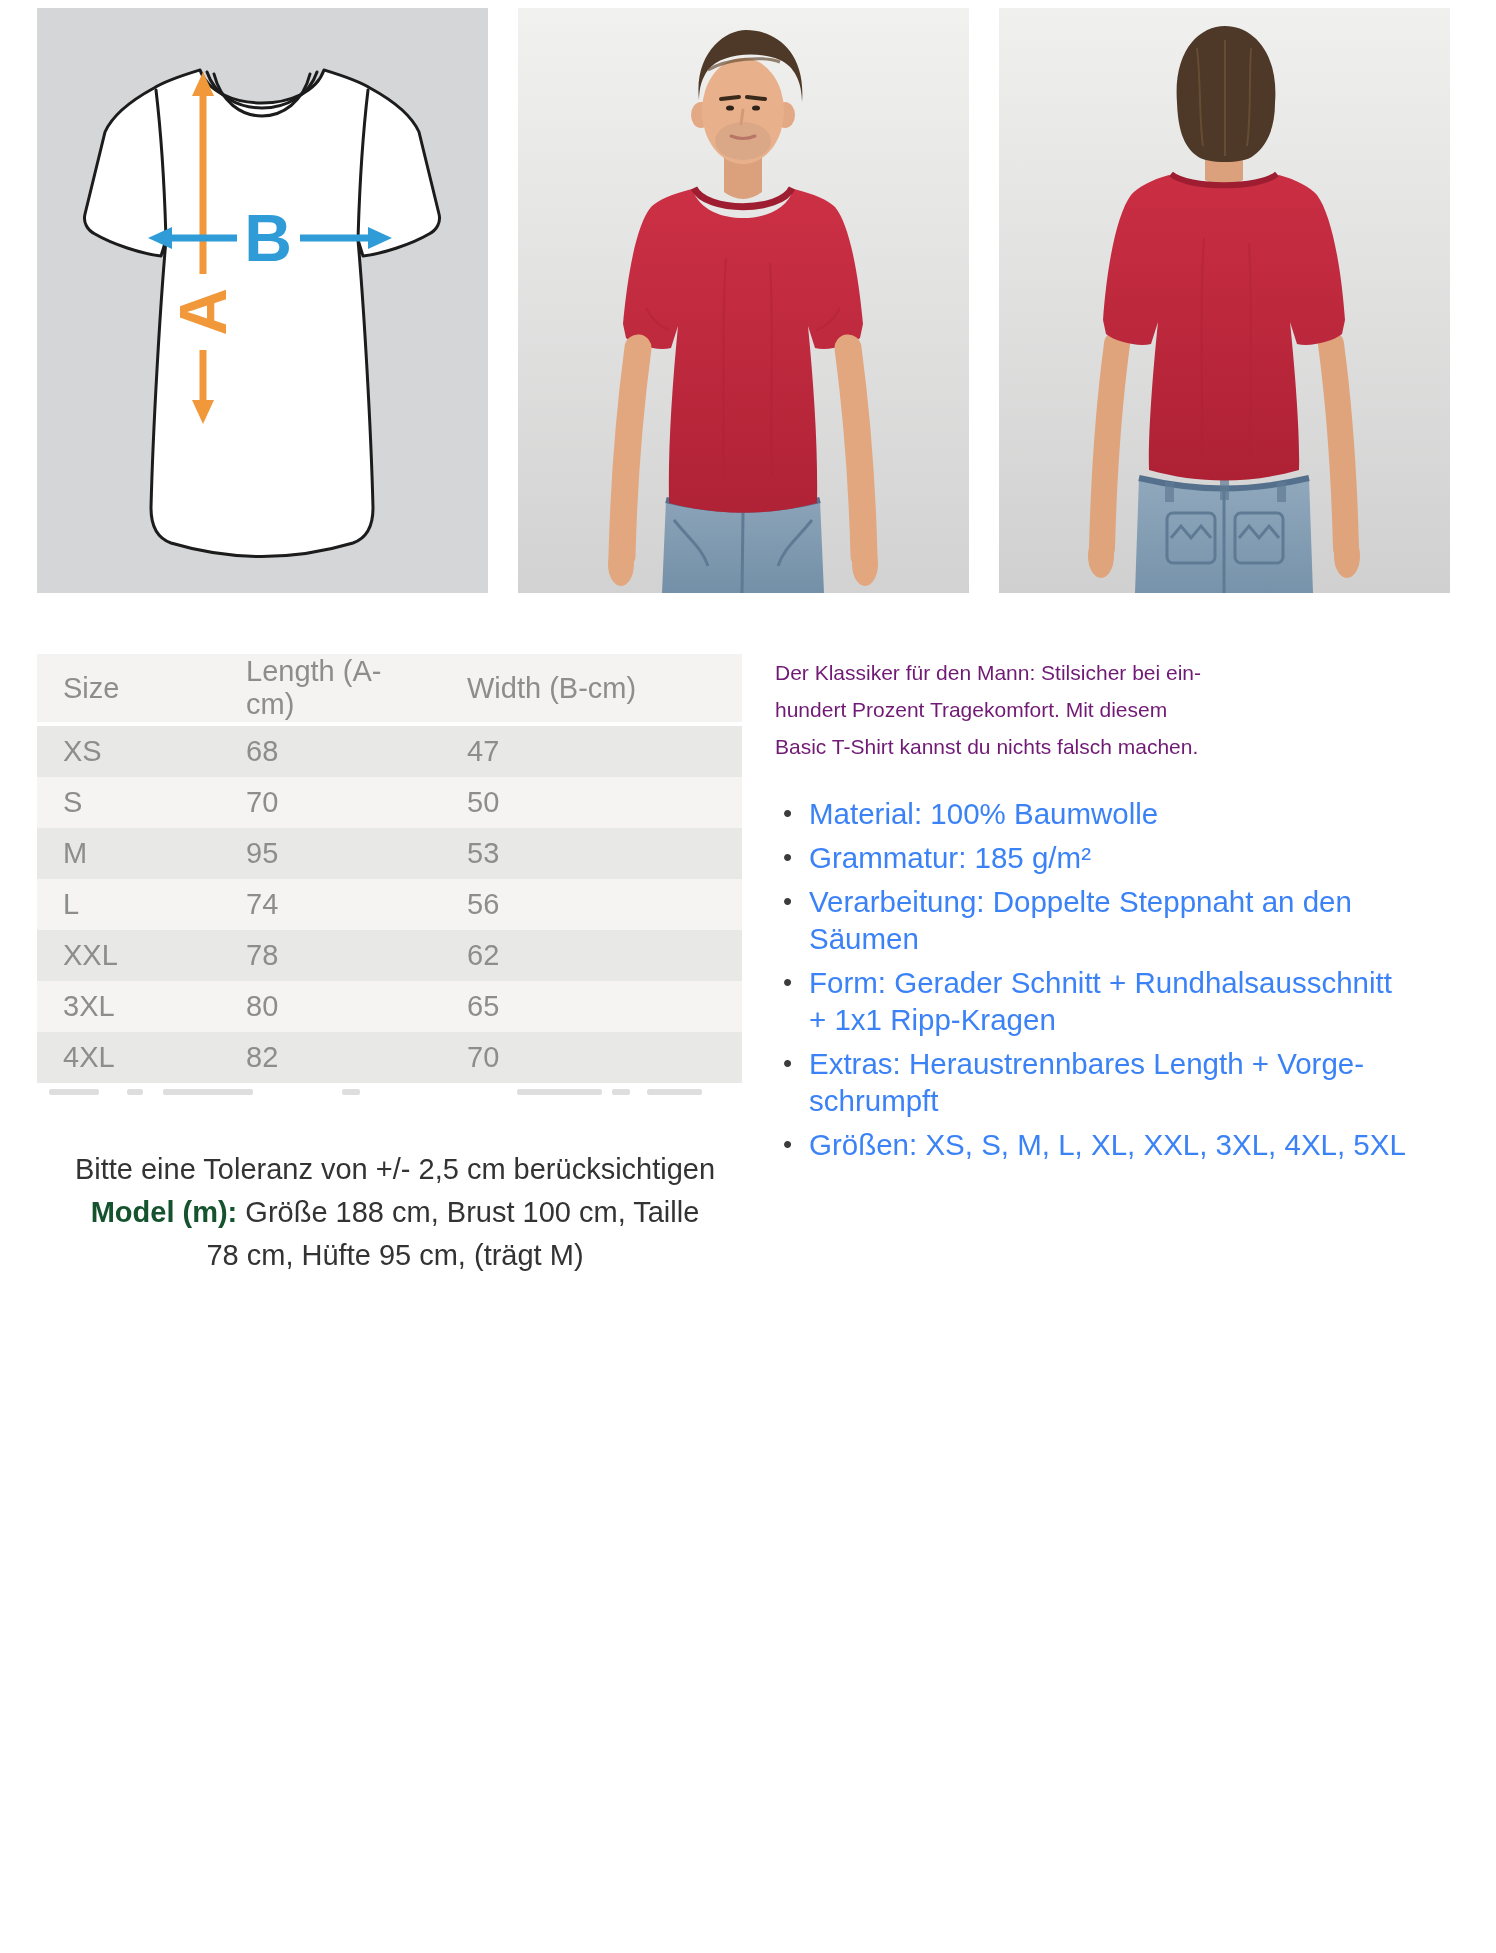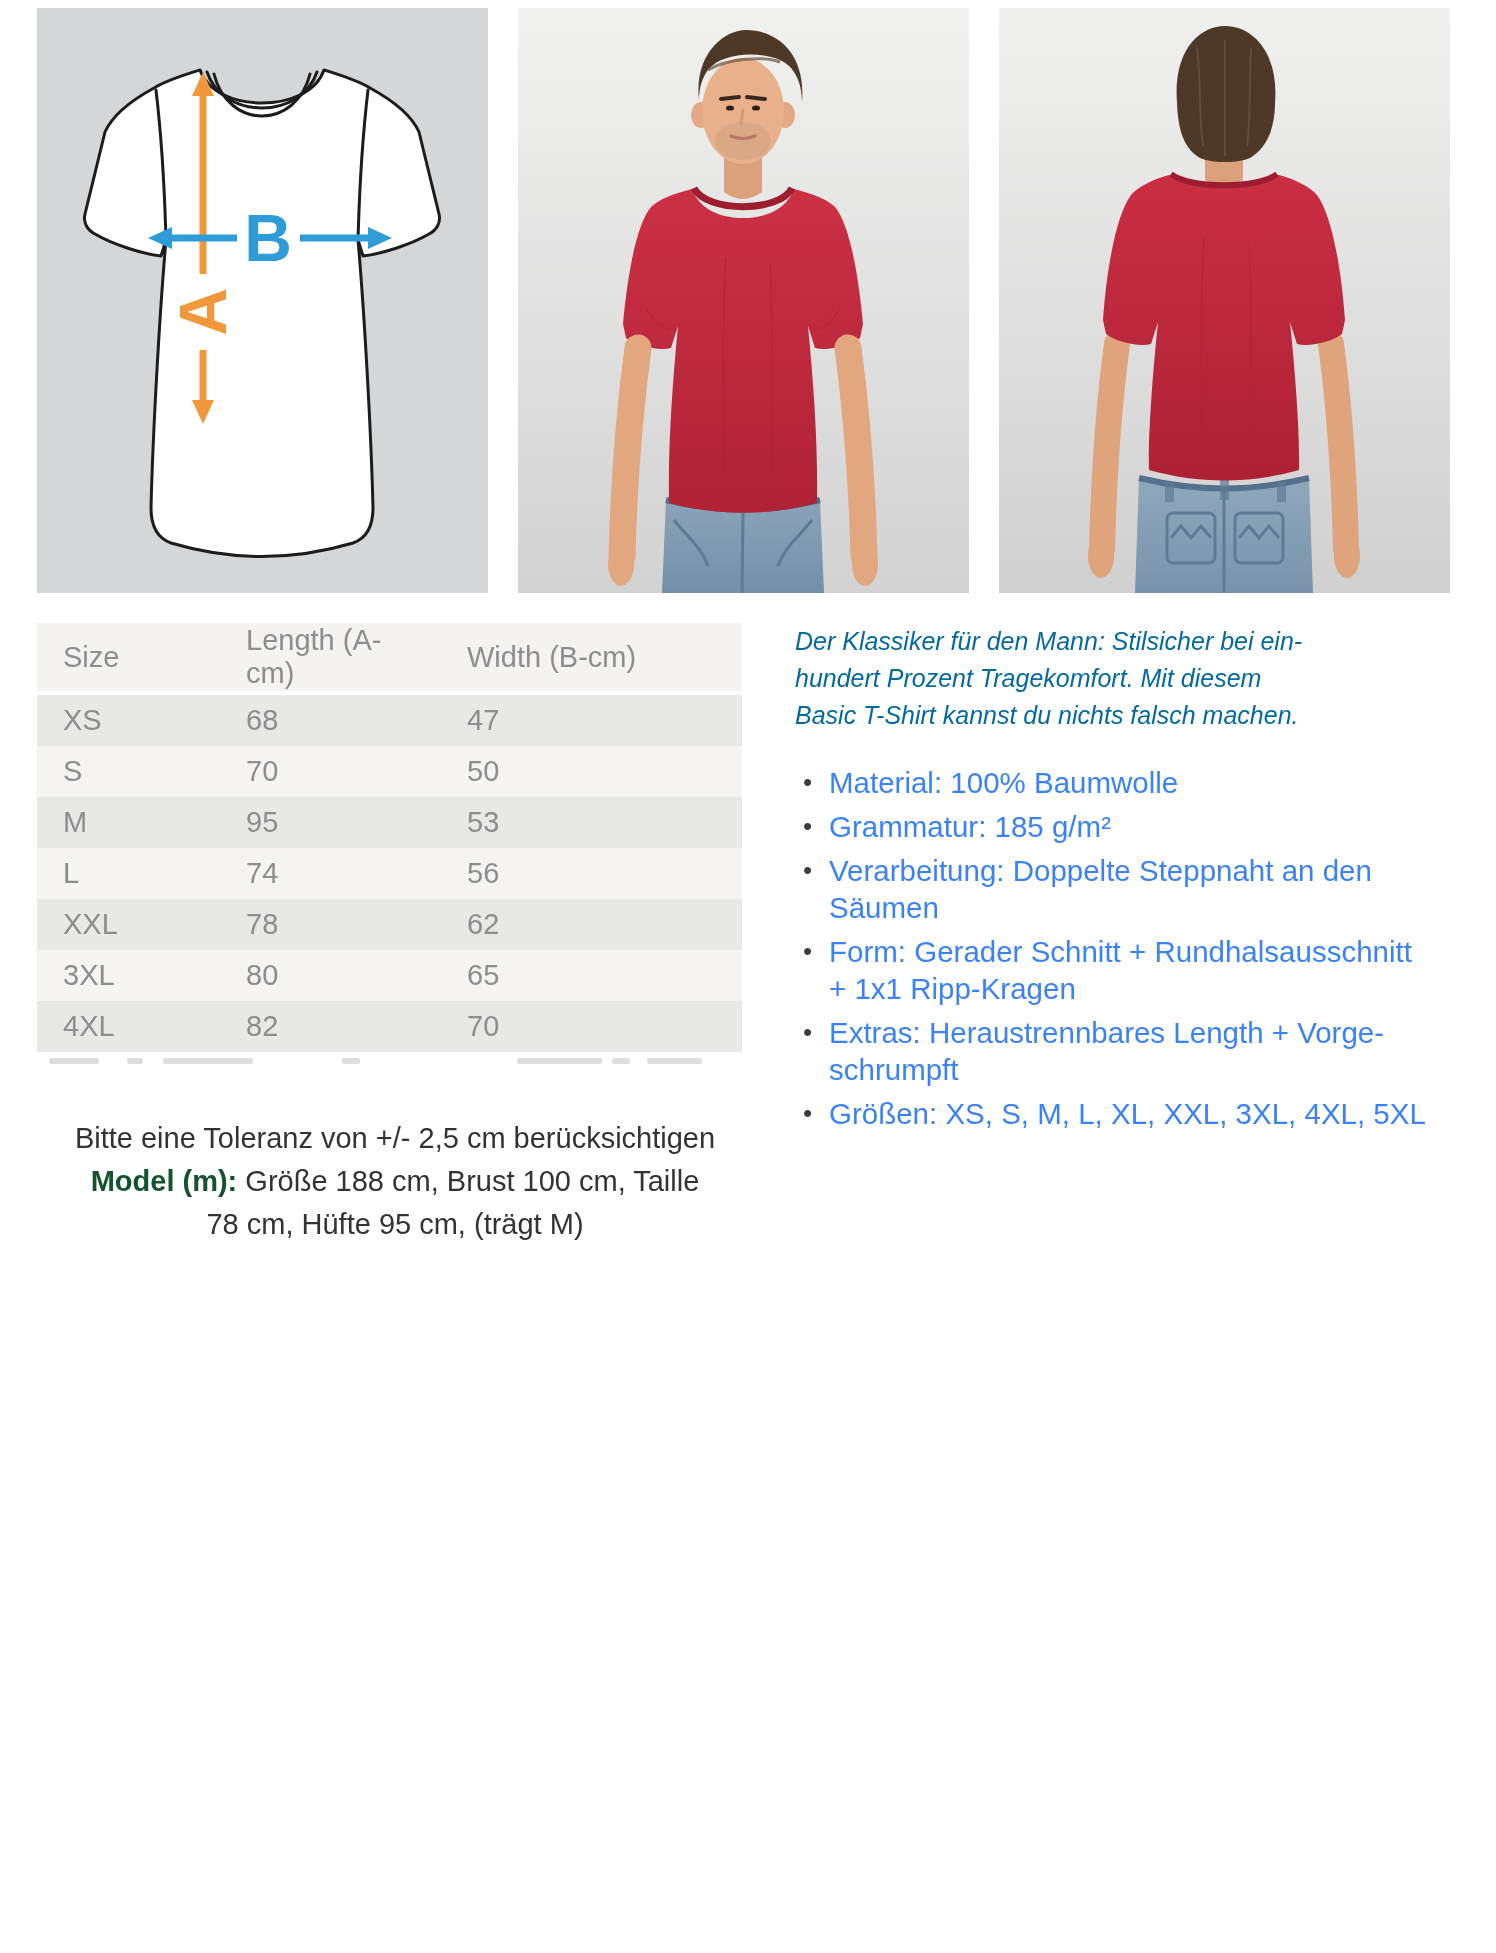"Size" .content { gap: 20px -> none; margin-top: 30px -> 61px }
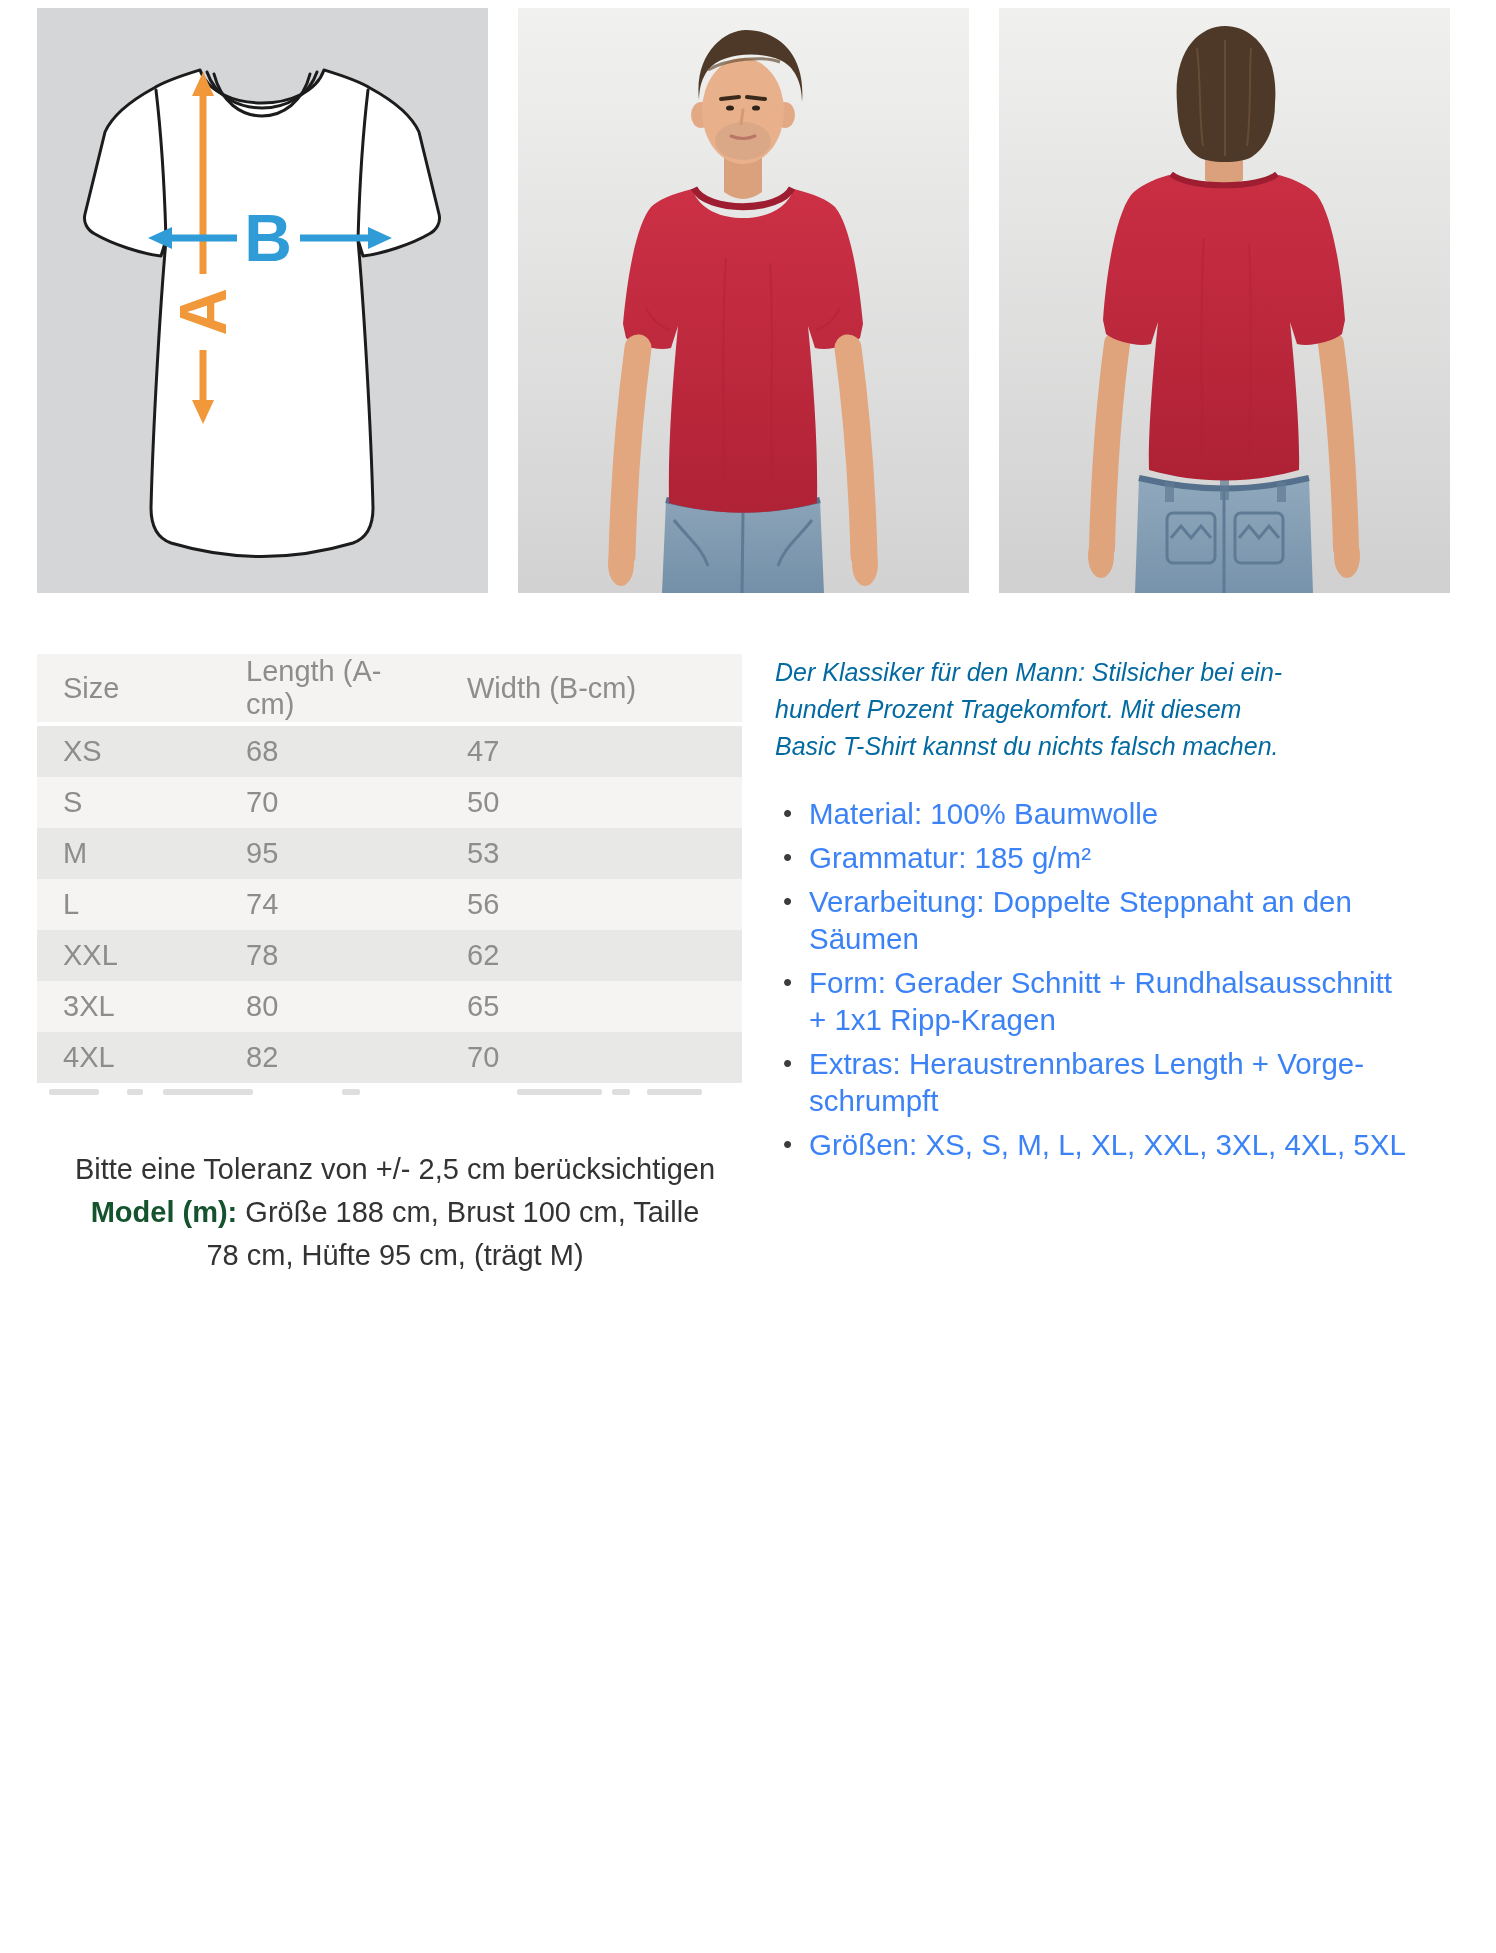"Der Klassiker für den Mann:" .right-col .intro { color: #0369a1 -> #701a75; font-size: 25px -> 21px; font-style: italic -> none }
